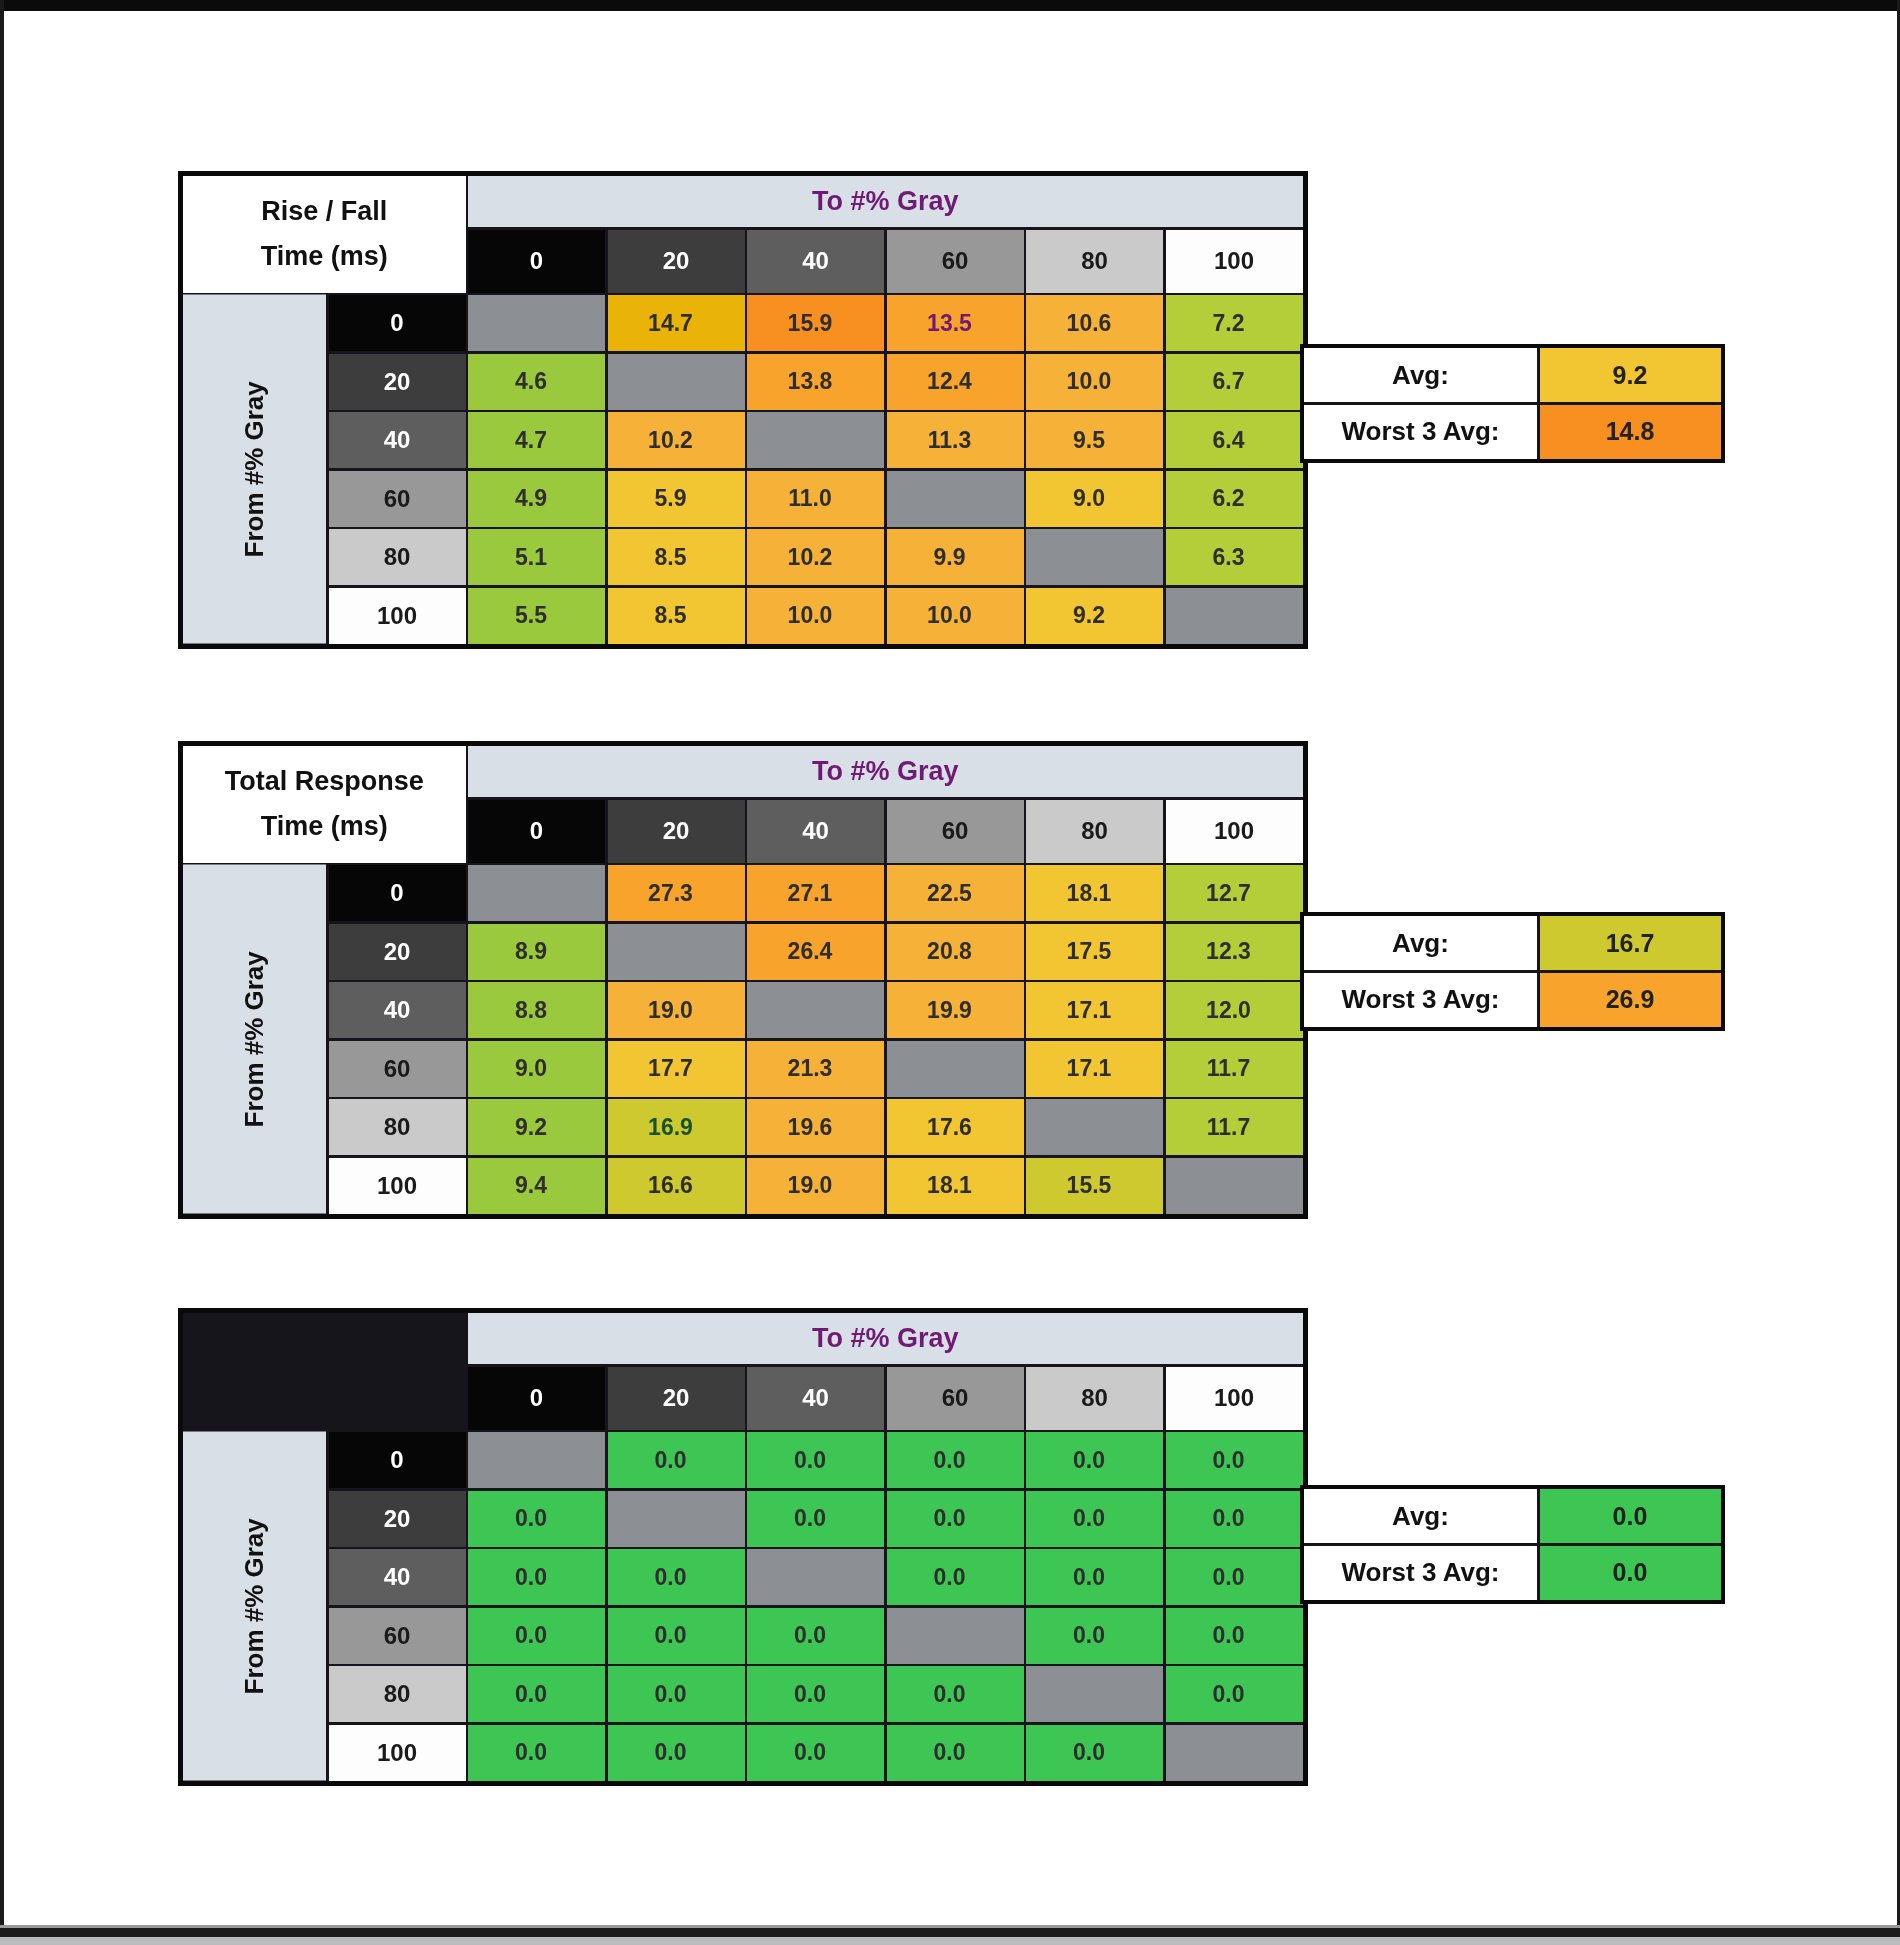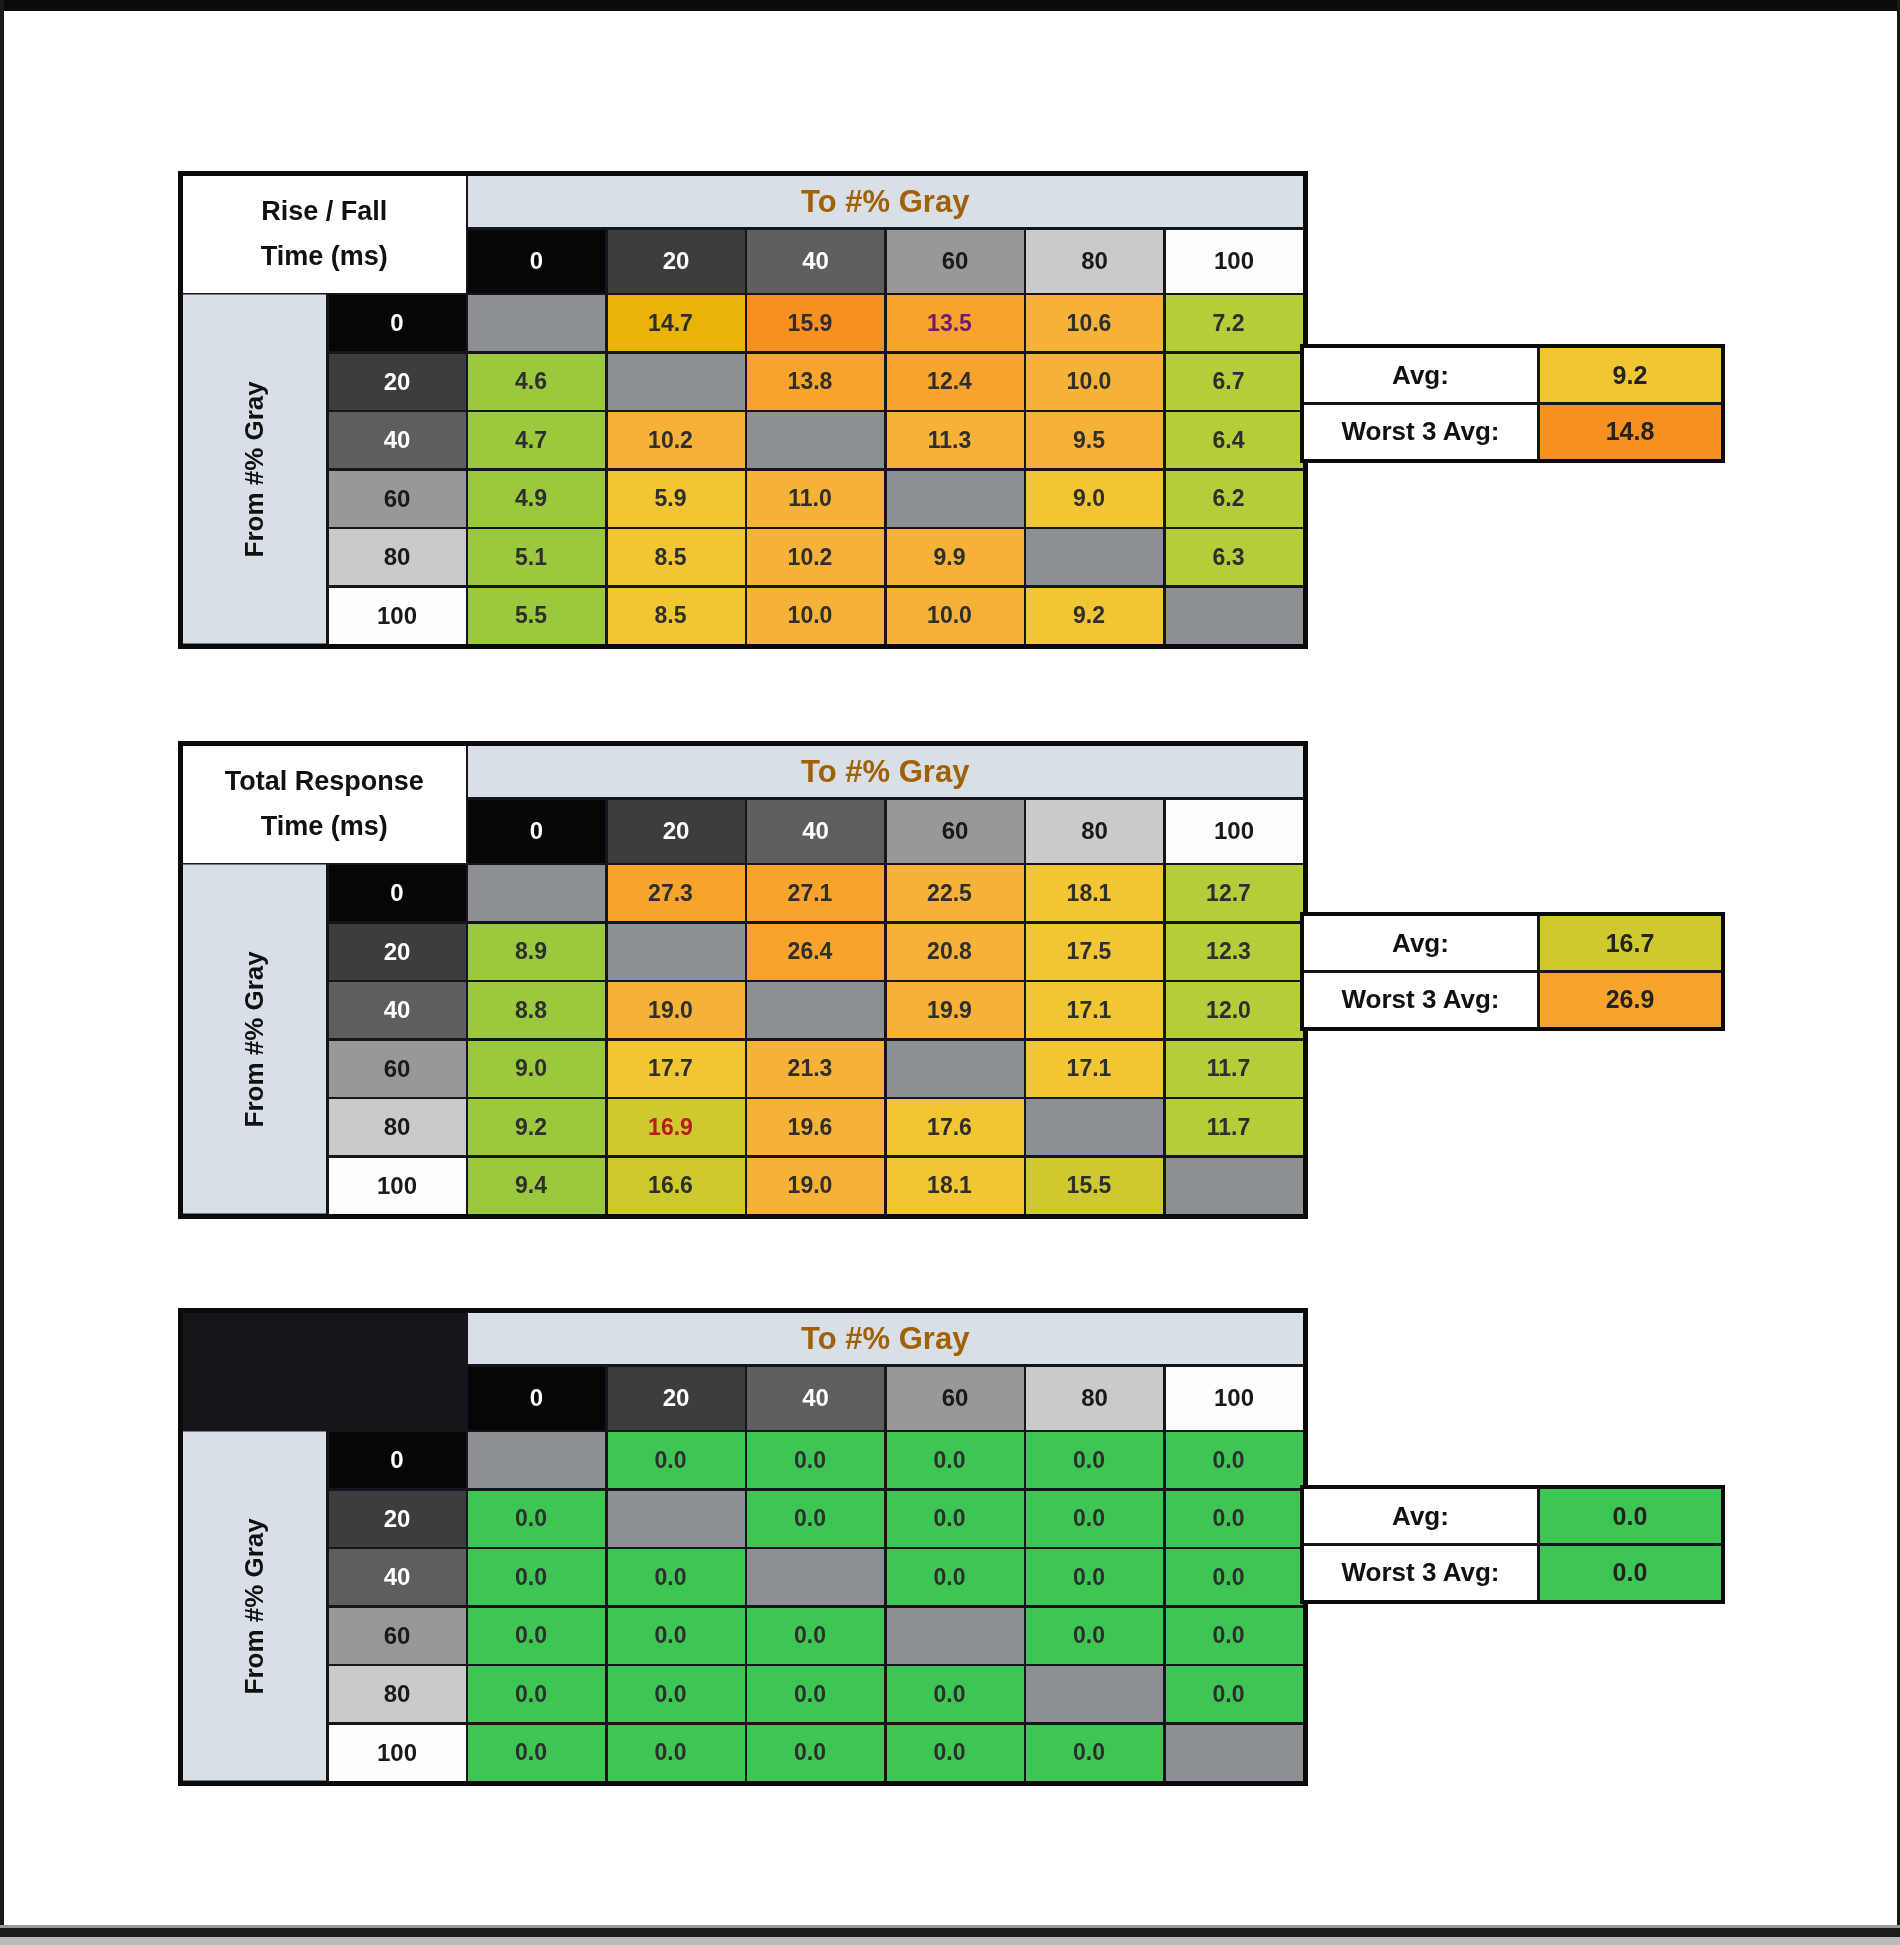"To #% Gray" .tohdr { color: #a16207 -> #701a75; font-size: 31px -> 27px }
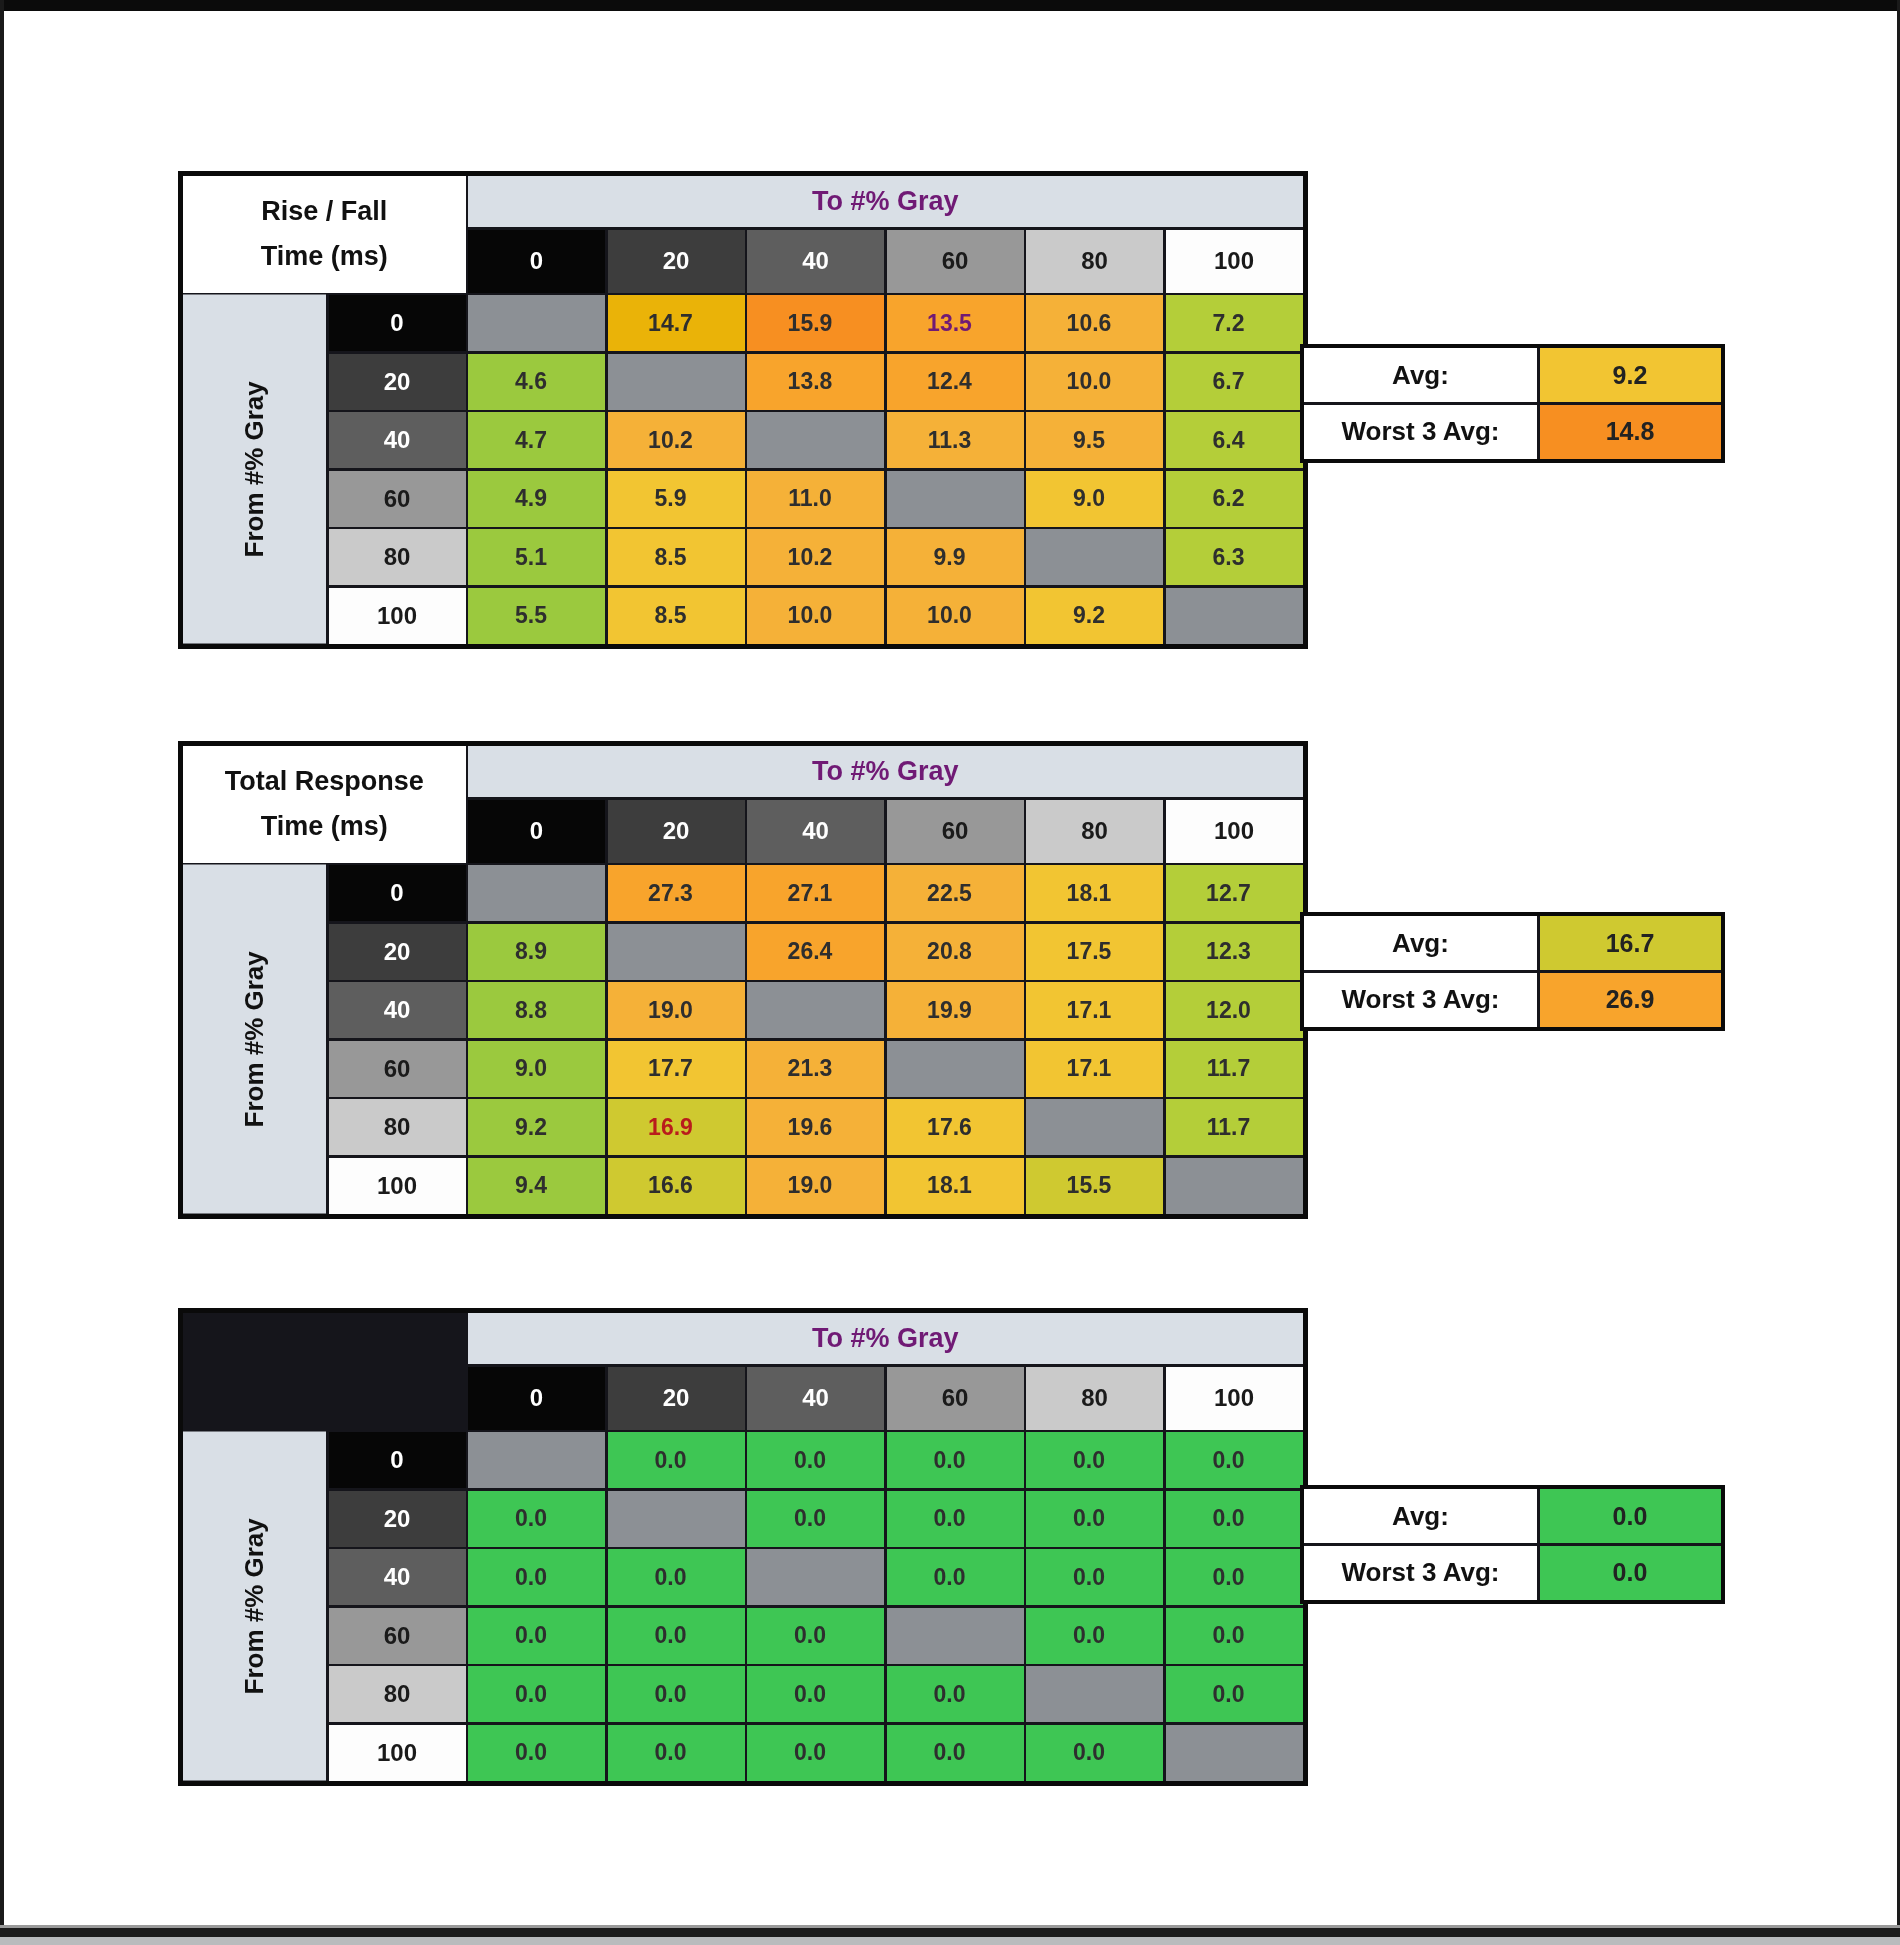"16.9" div.dcell { color: #b91c1c -> #14532d }
